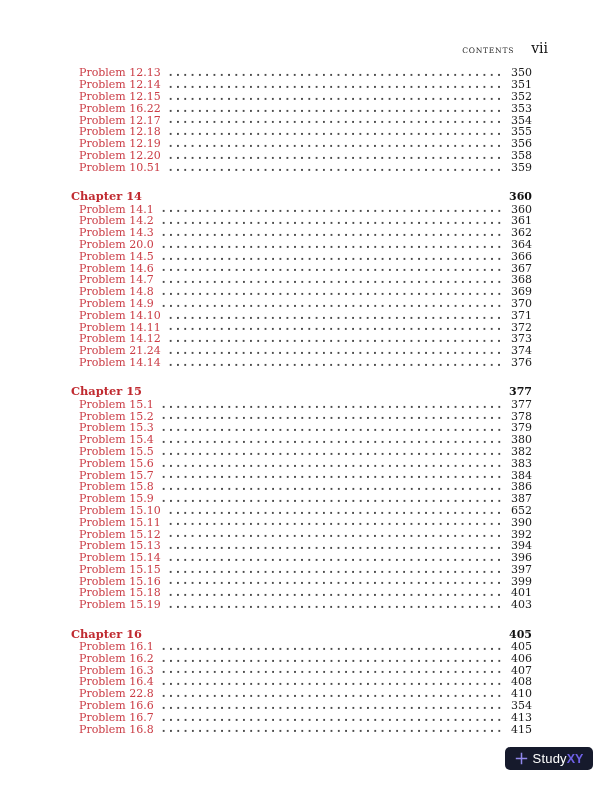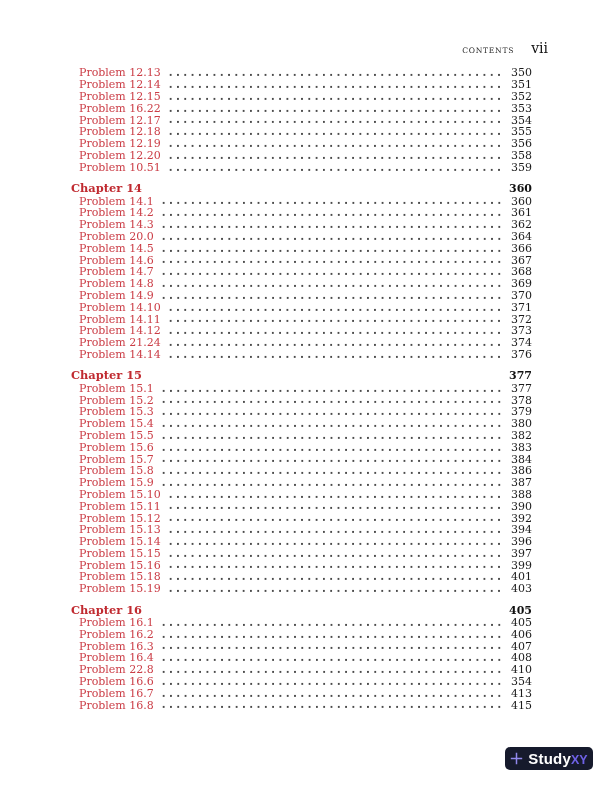"Chapter 14" .chapter-row { margin-top: 8px -> 16px }
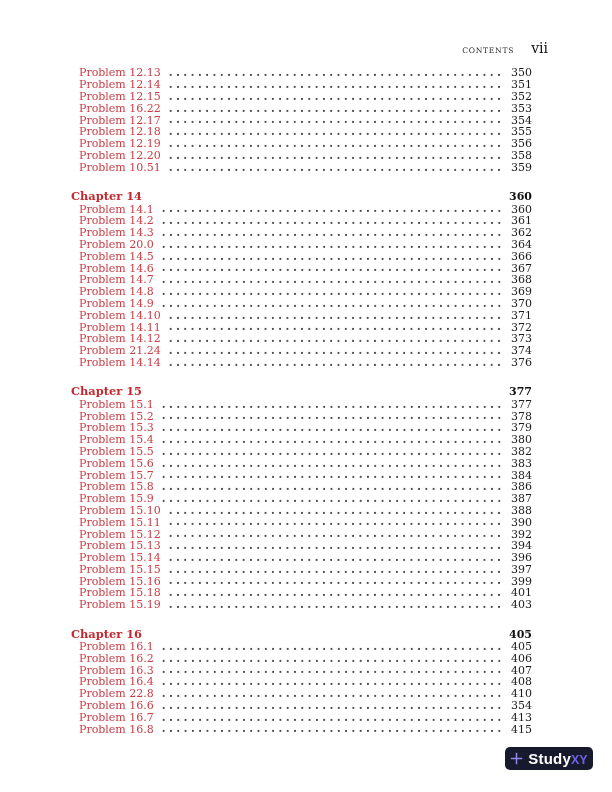"388" span.entry-page { text: 388 -> 652 }
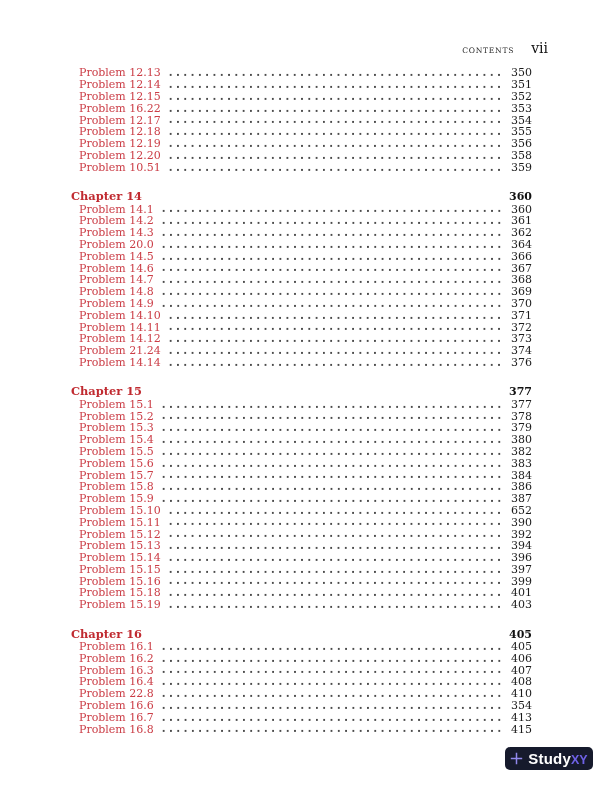"Study" .logo-brand { font-size: 15px -> 13px; font-weight: bold -> normal }
